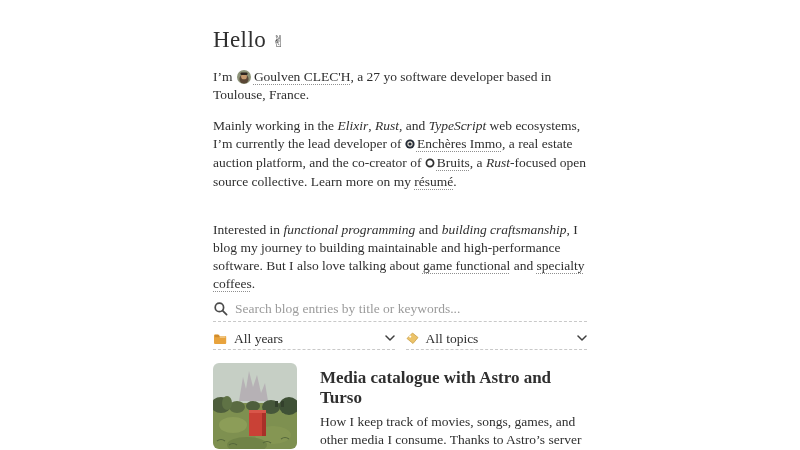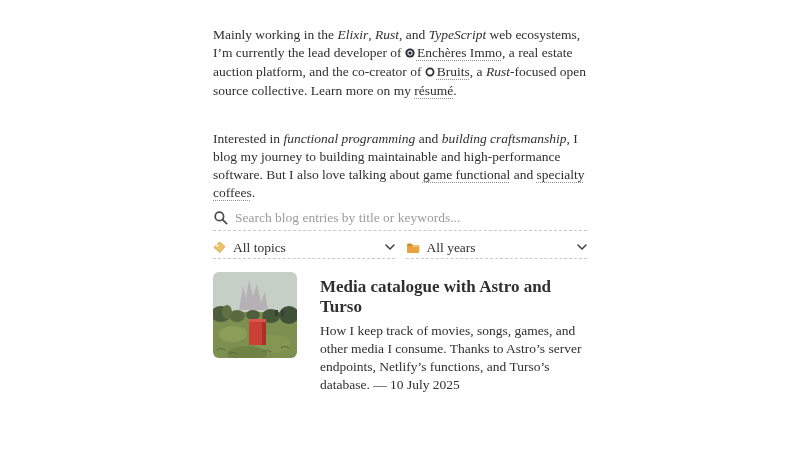"Hello ✌" h1.hello { html: none -> <h1><span>Hello</span><span>✌</span></h1> }
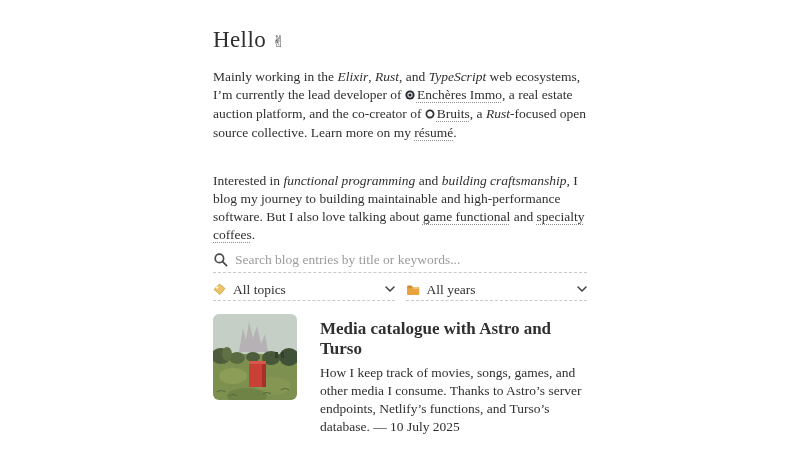"I’m Goulven CLEC'H, a 27" p.intro { html: none -> <p><span>I’m </span><span><svg> <rect></rect> <circle></circle> <circle></circle> <path></path> <rect></rect> </svg></span><a>Goulven CLEC'H</a><span>, a 27 yo software developer based in Toulouse, France.</span></p> }
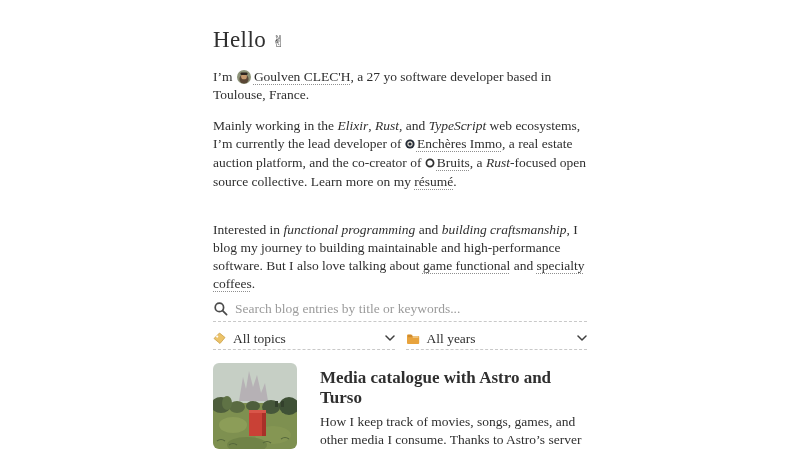"All topics" div.select { order: before "All years" -> after "All years" }
